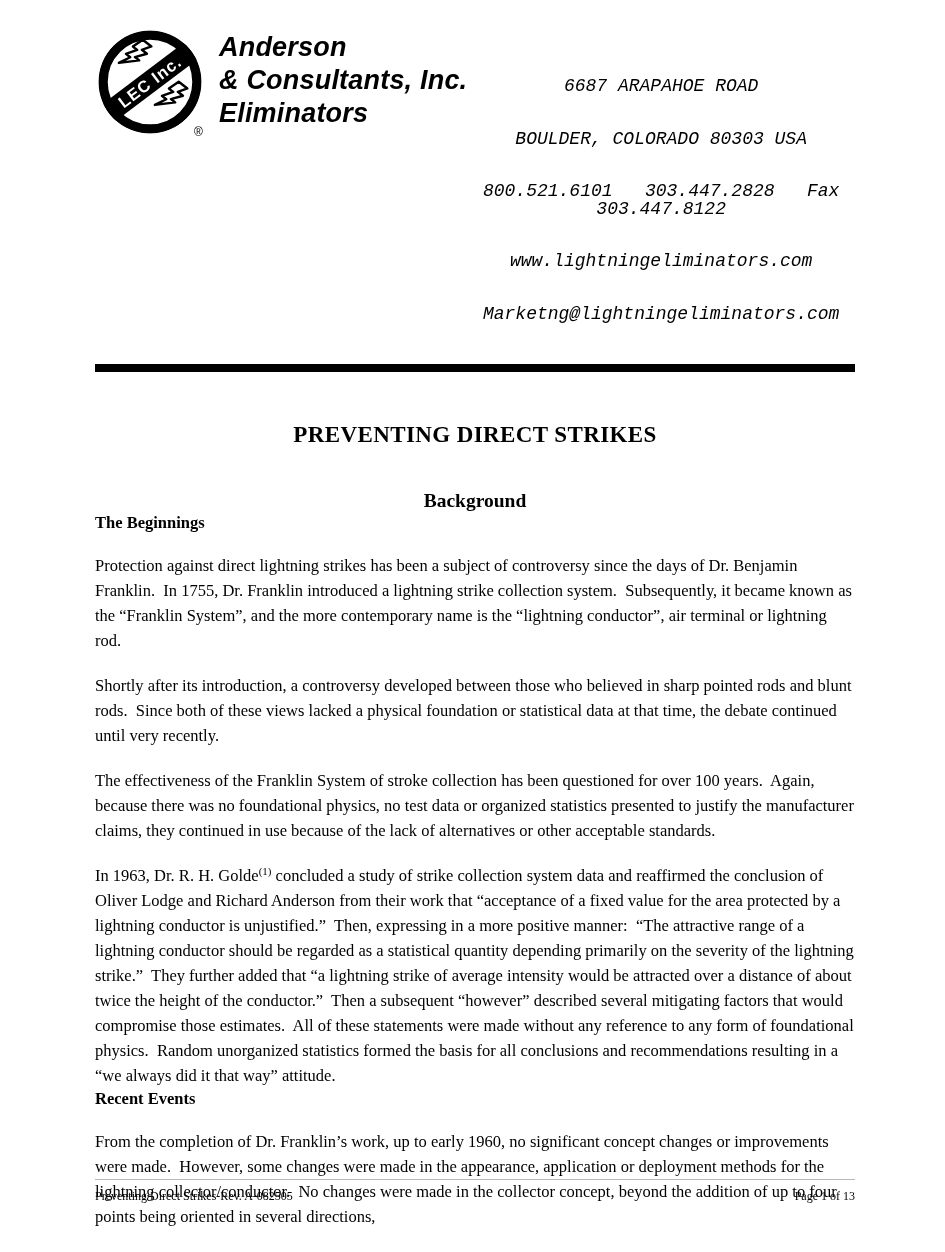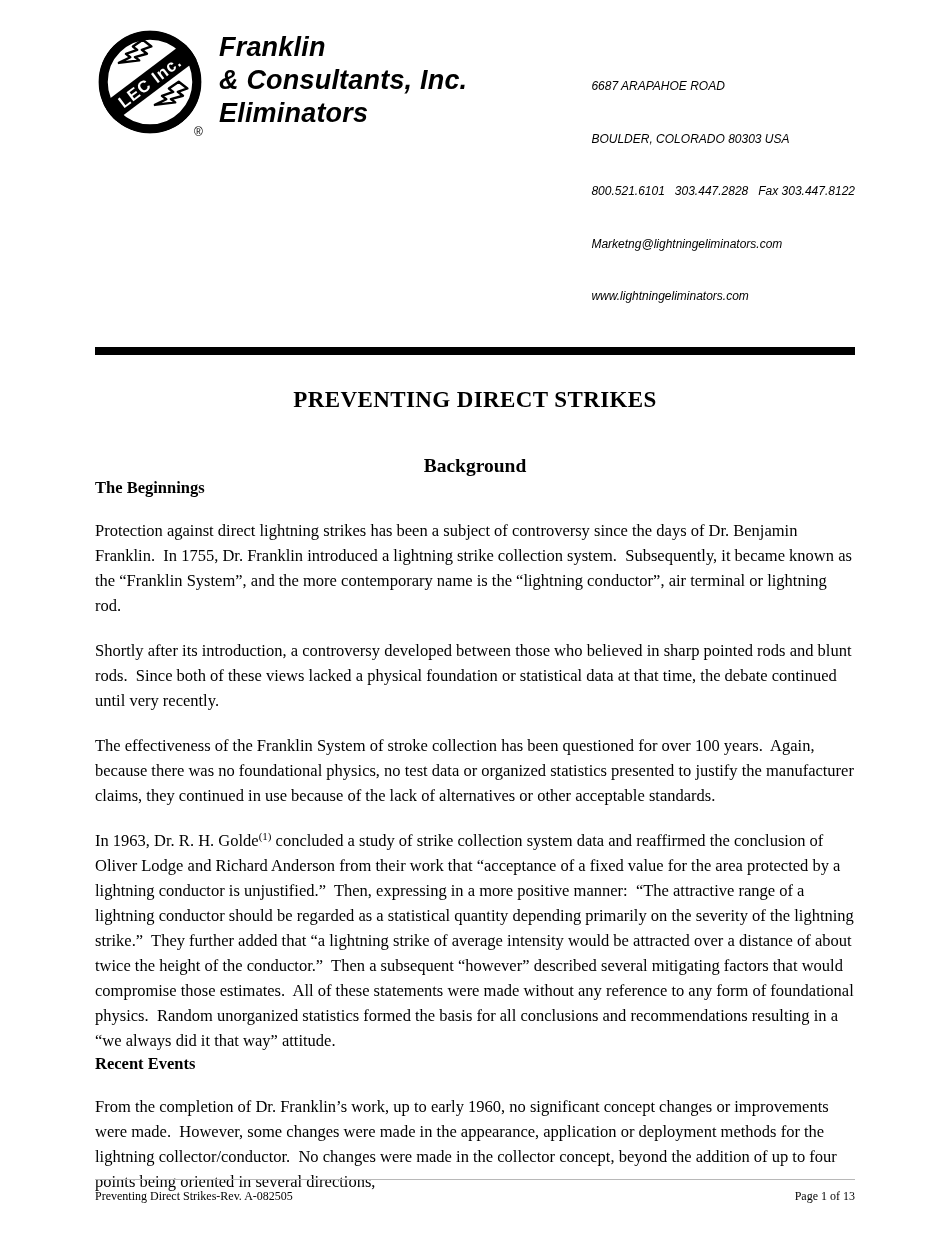"Franklin" div { text: Franklin -> Anderson }
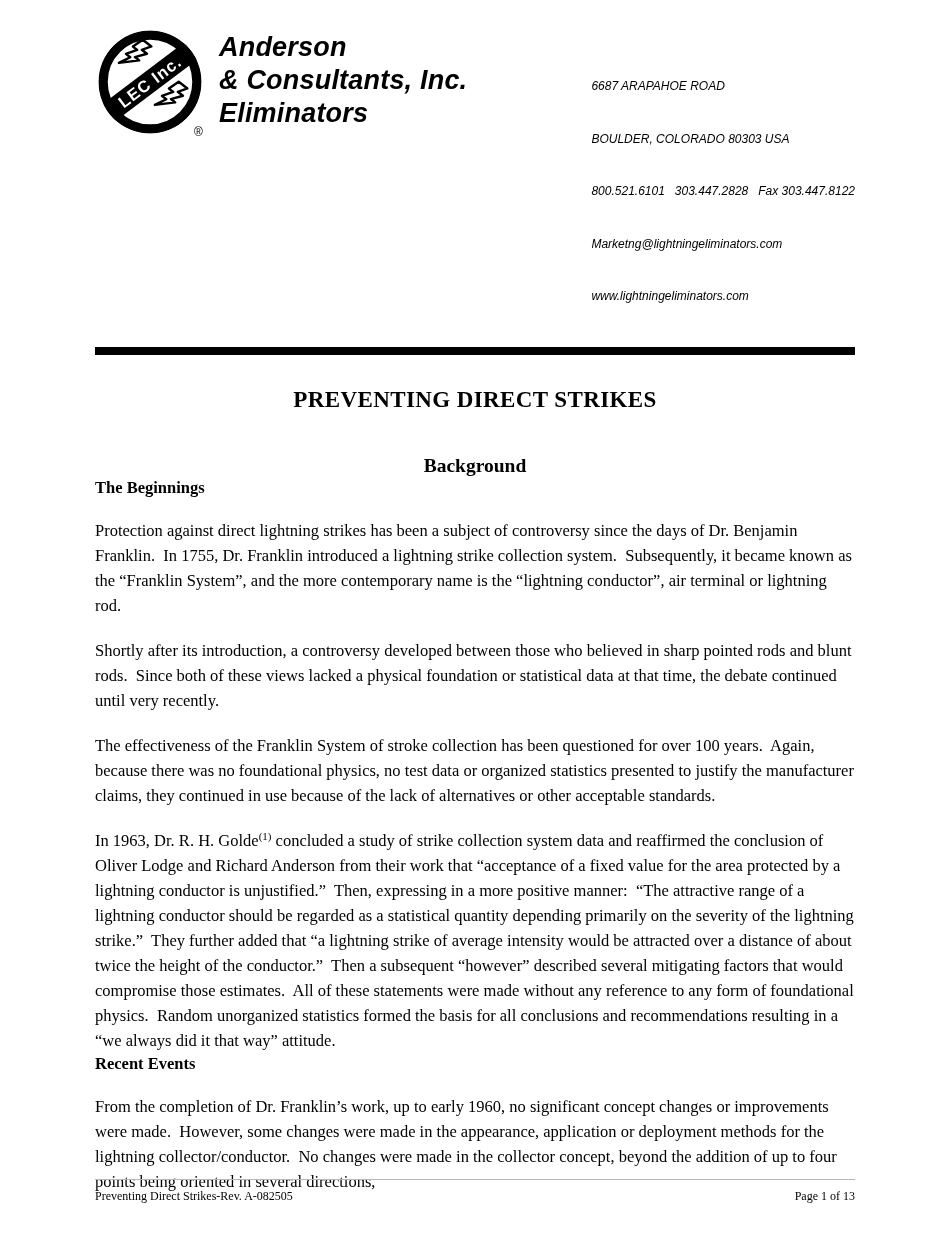"6687 ARAPAHOE ROAD" .contact { font-family: Liberation Sans, sans-serif -> Liberation Mono, monospace; font-size: 12px -> 18px; text-align: left -> center }
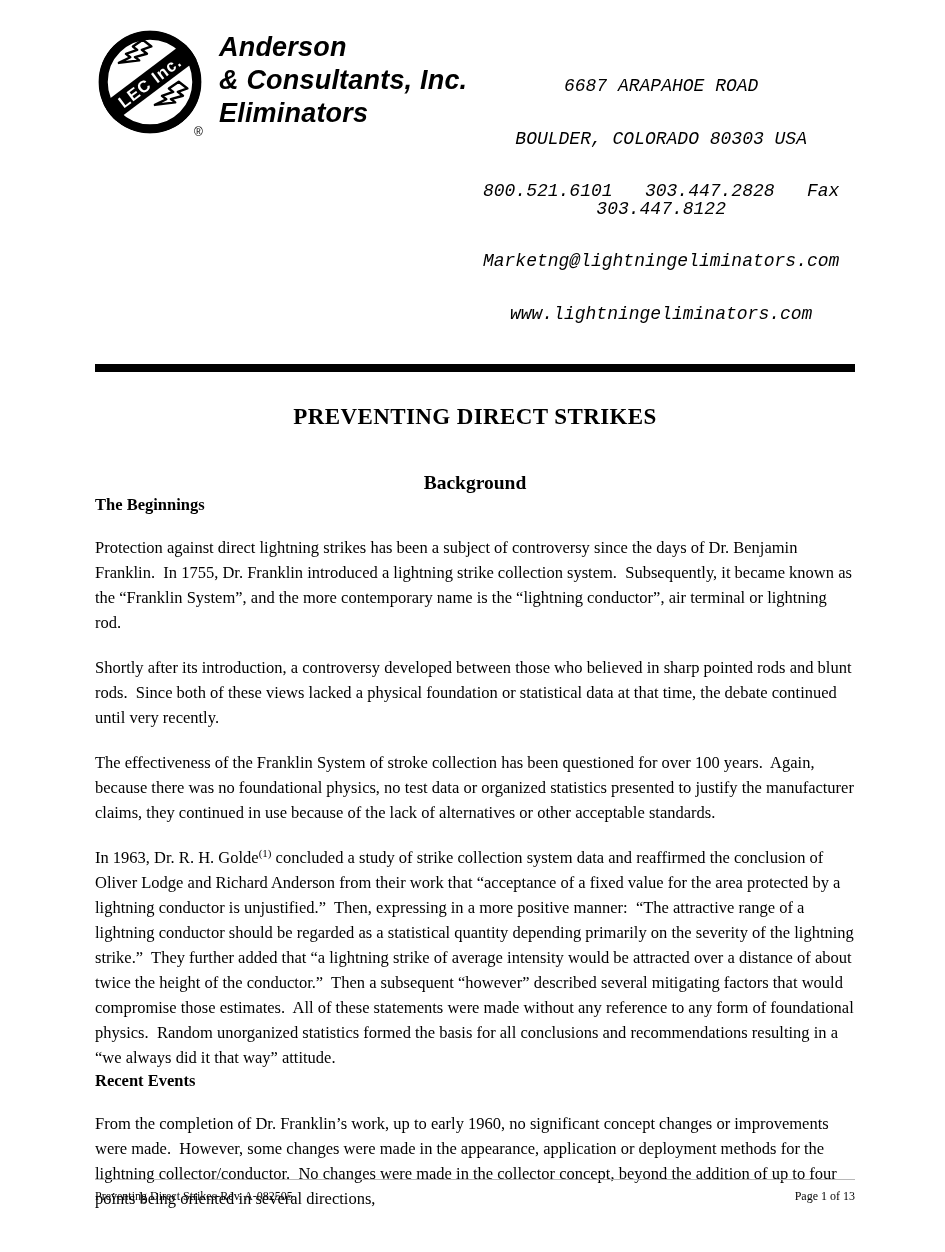"Marketng@lightningeliminators.com" div { order: before "www.lightningeliminators.com" -> after "www.lightningeliminators.com" }
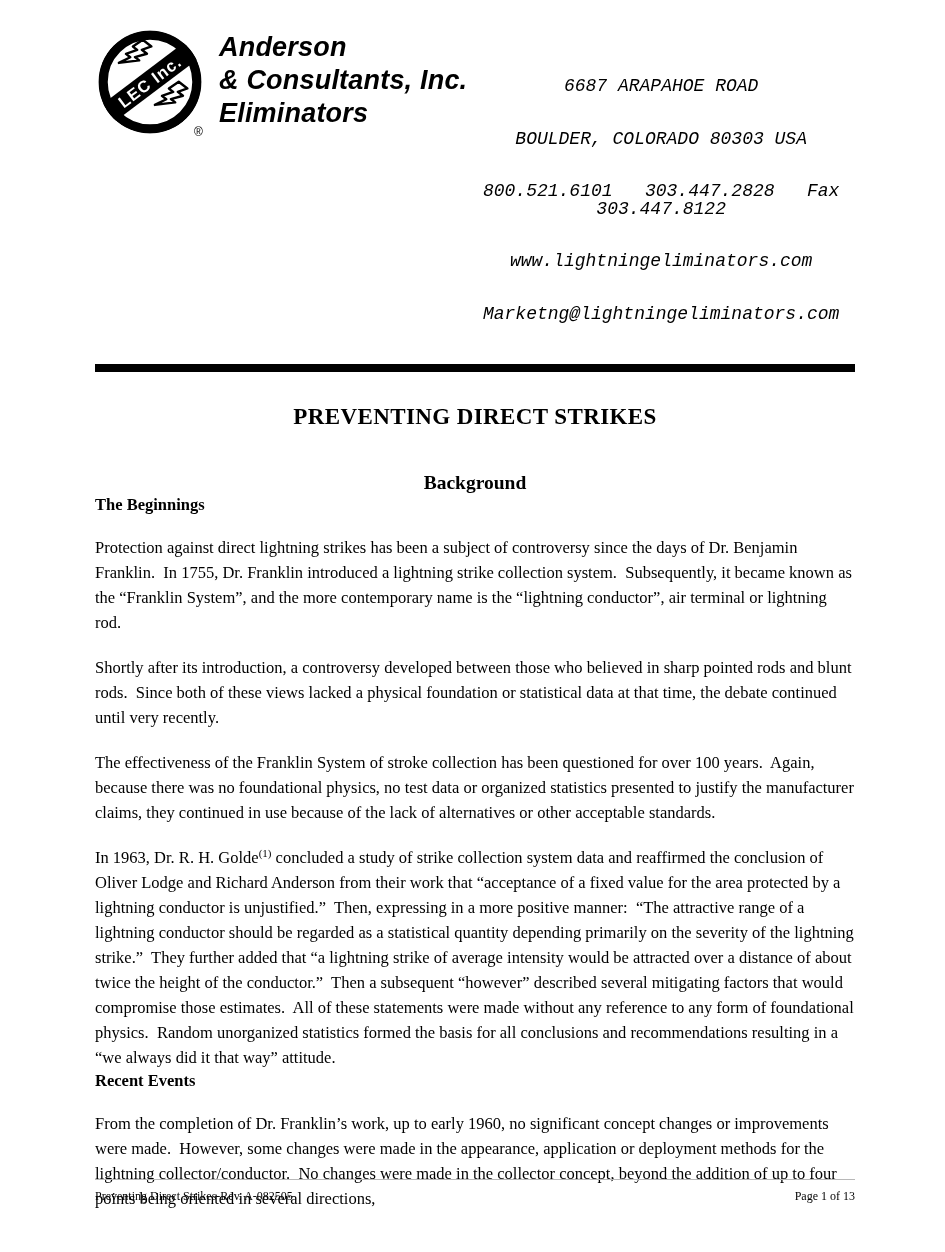"PREVENTING DIRECT STRIKES" .doc-title { margin-top: 32px -> 50px }
